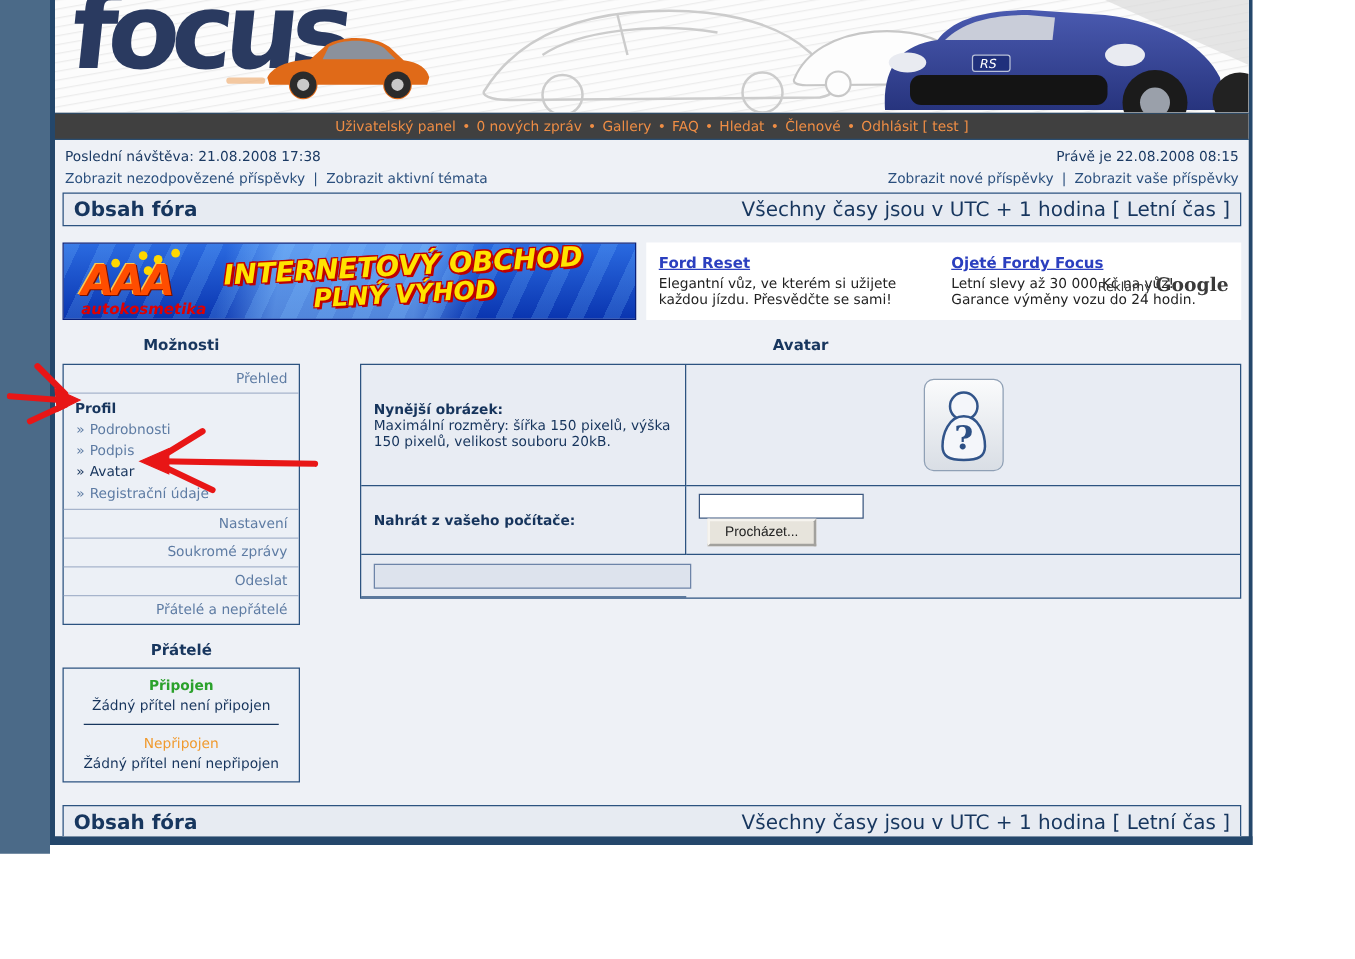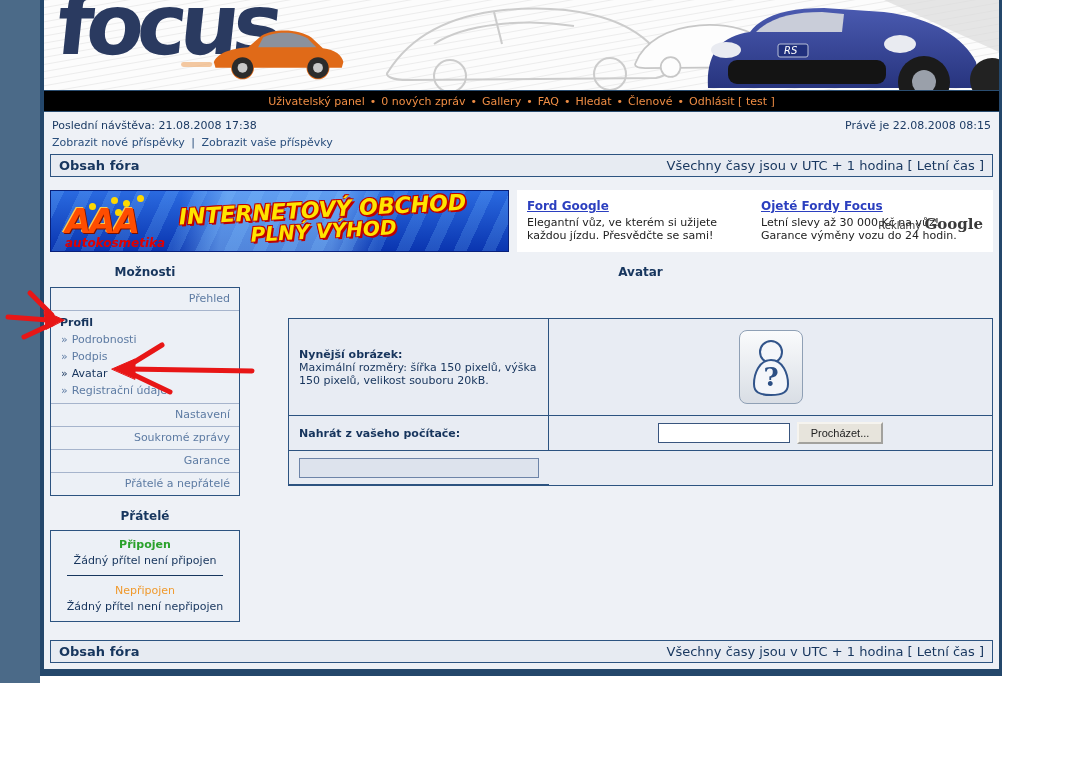"Uživatelský panel" .navbar { background: #000000 -> #404040 }
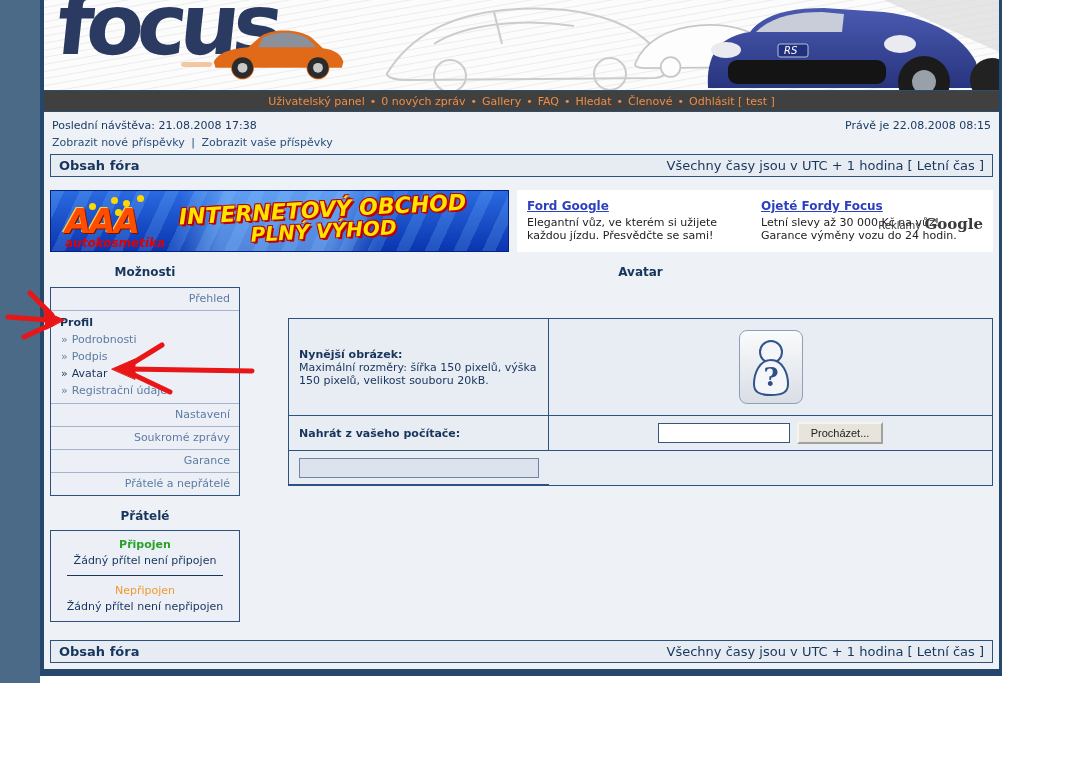"Zobrazit nezodpovězené příspěvky |" span { html: none -> <span> <a>Zobrazit nezodpovězené příspěvky</a> <span>|</span> <a>Zobrazit aktivní témata</a> </span> }
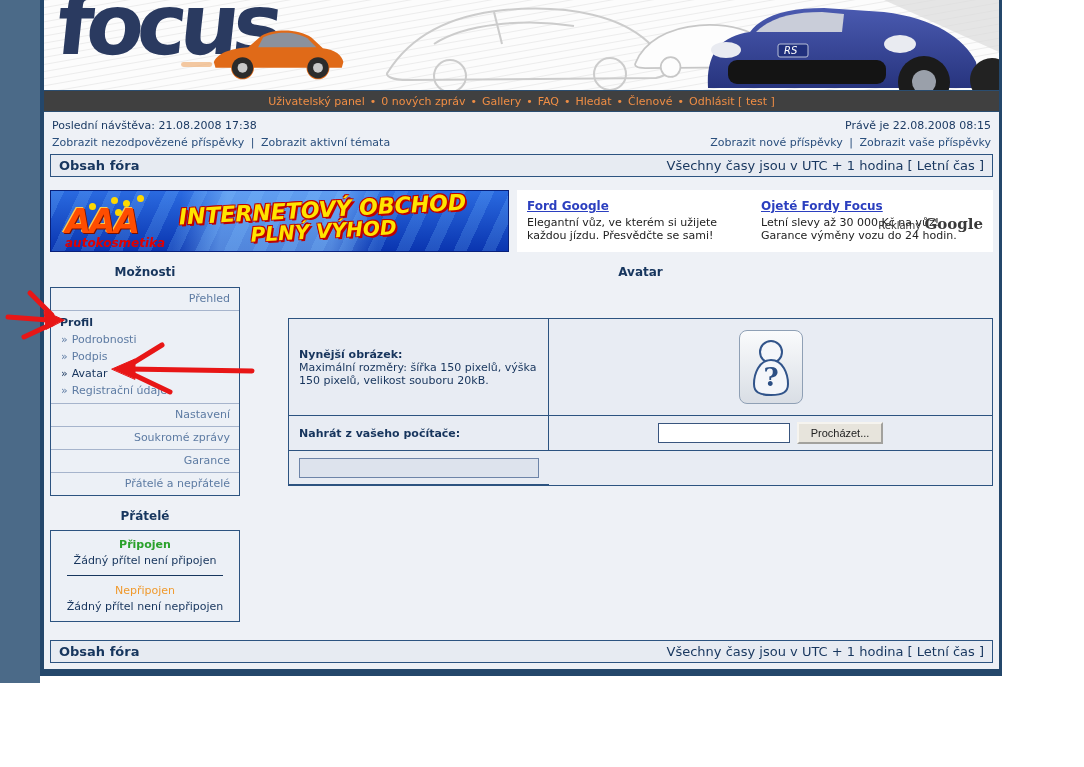"Obsah fóra" .bar { font-size: 13px -> 16px }
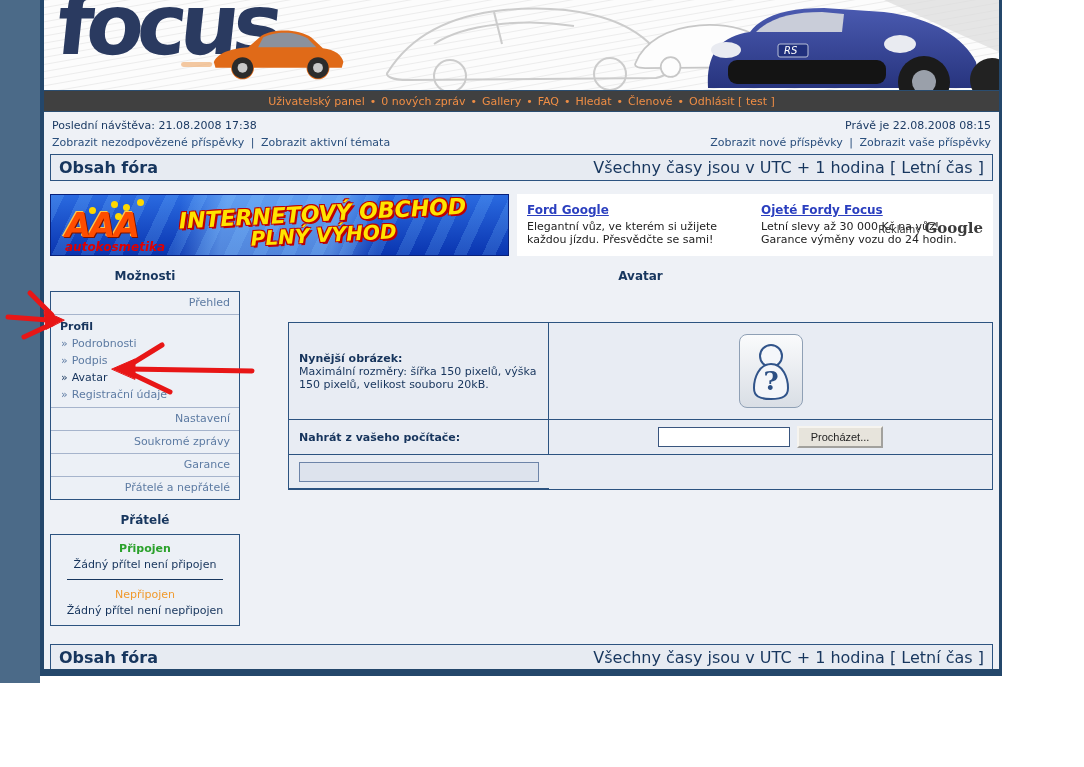"Ford Google" a.gad-title { text: Google -> Reset }
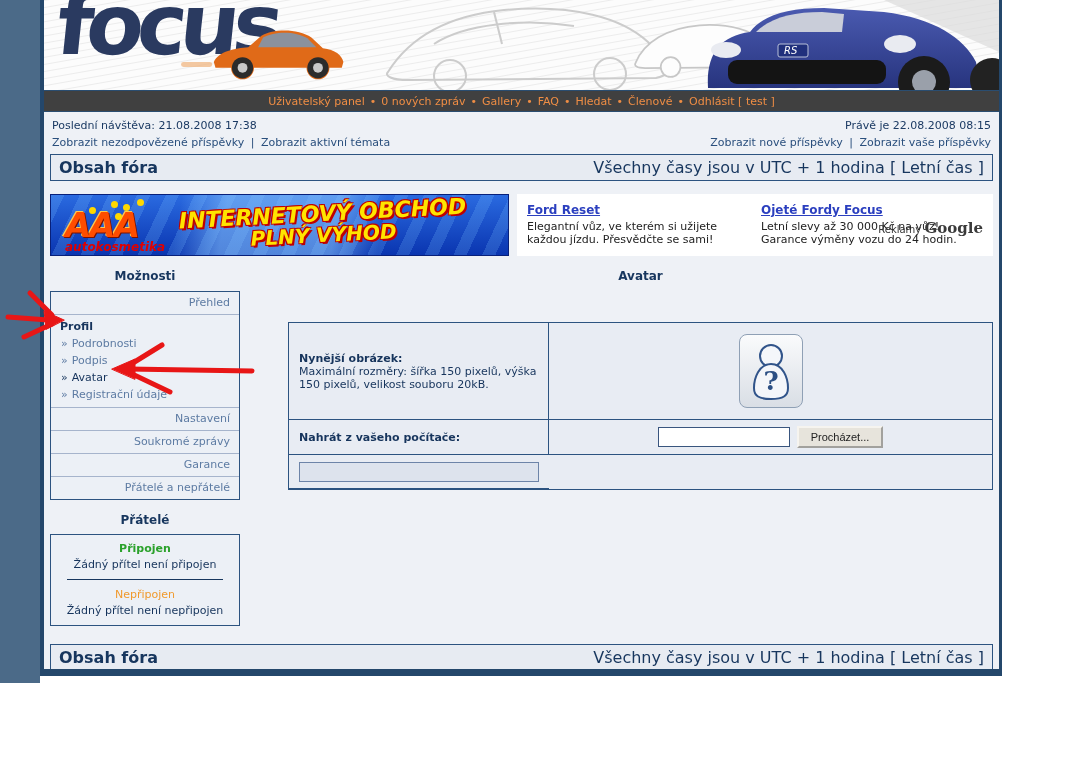"Nynější obrázek:" .panel { margin-top: 31px -> none }
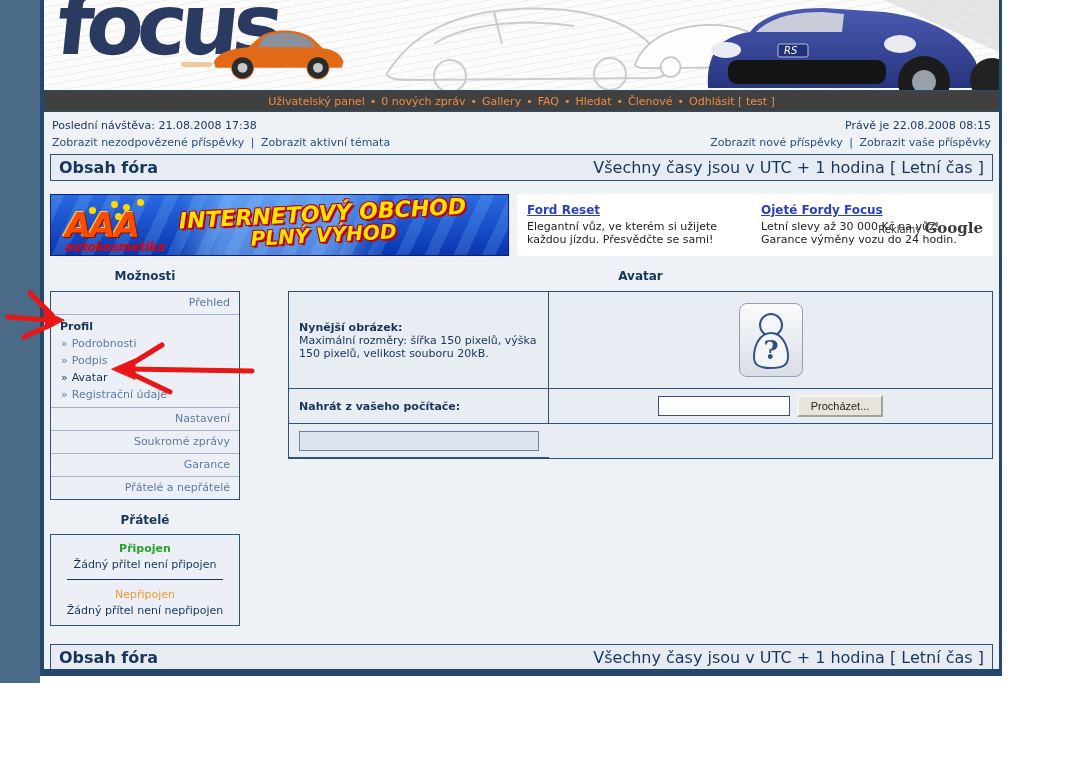"Procházet..." .pfield { align-items: center -> flex-start; flex-direction: row -> column }
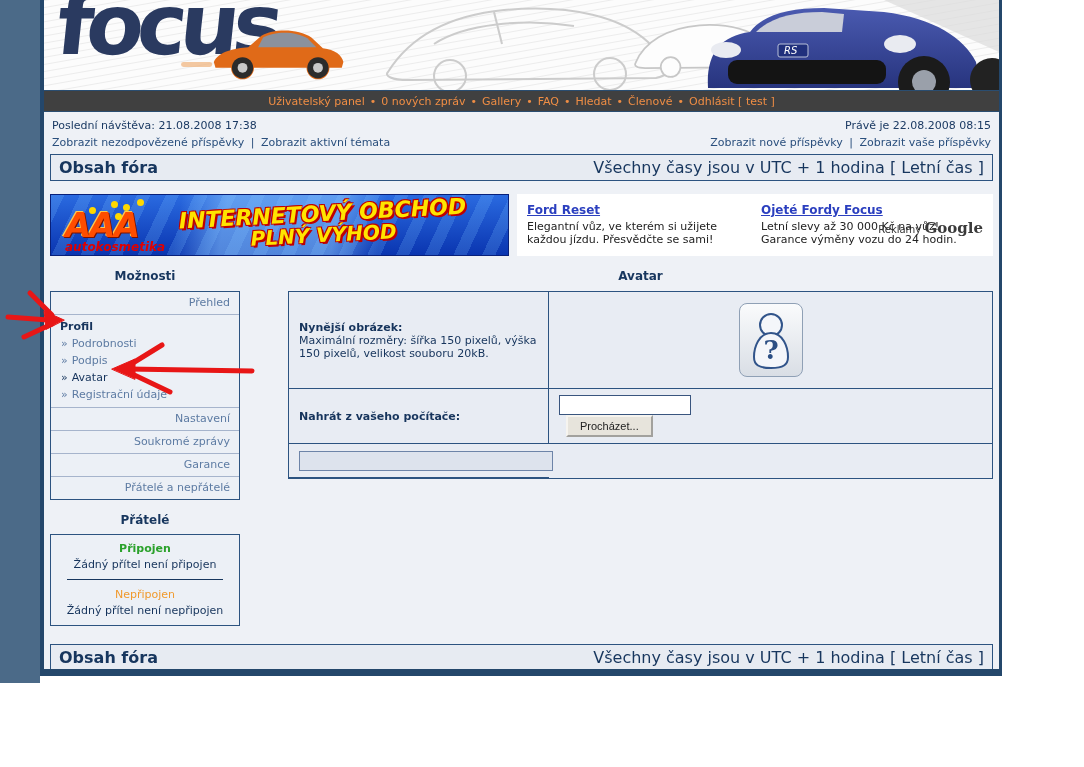"Garance" a { text: Garance -> Odeslat }
